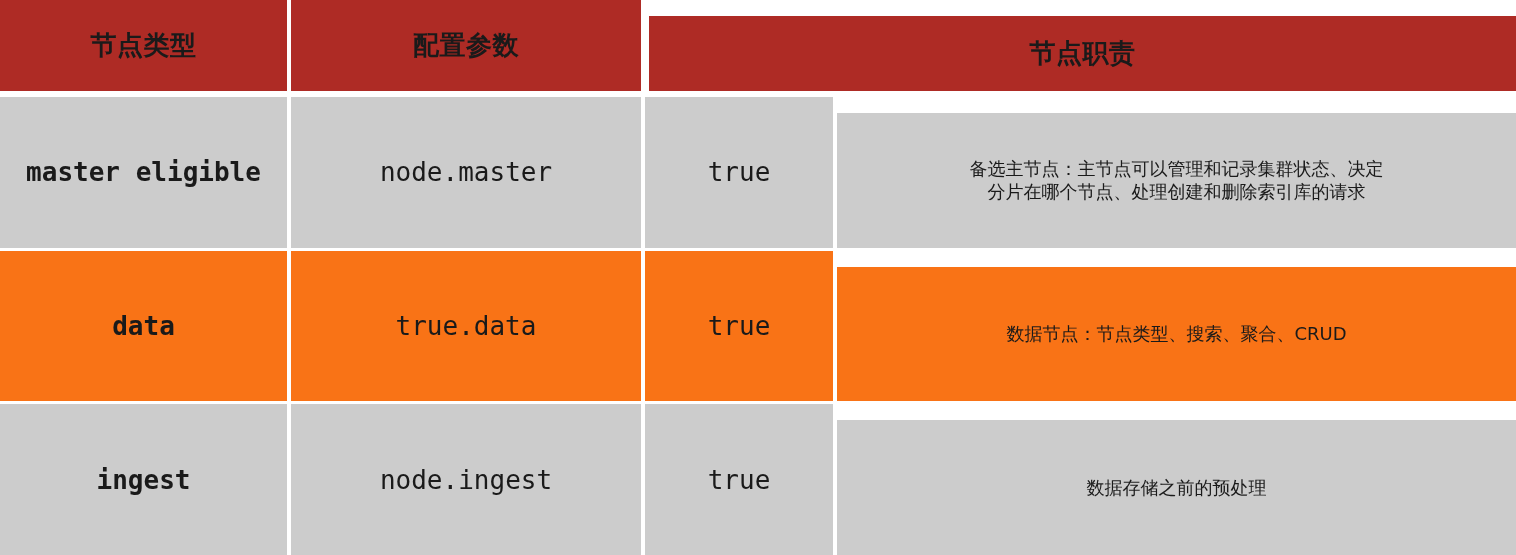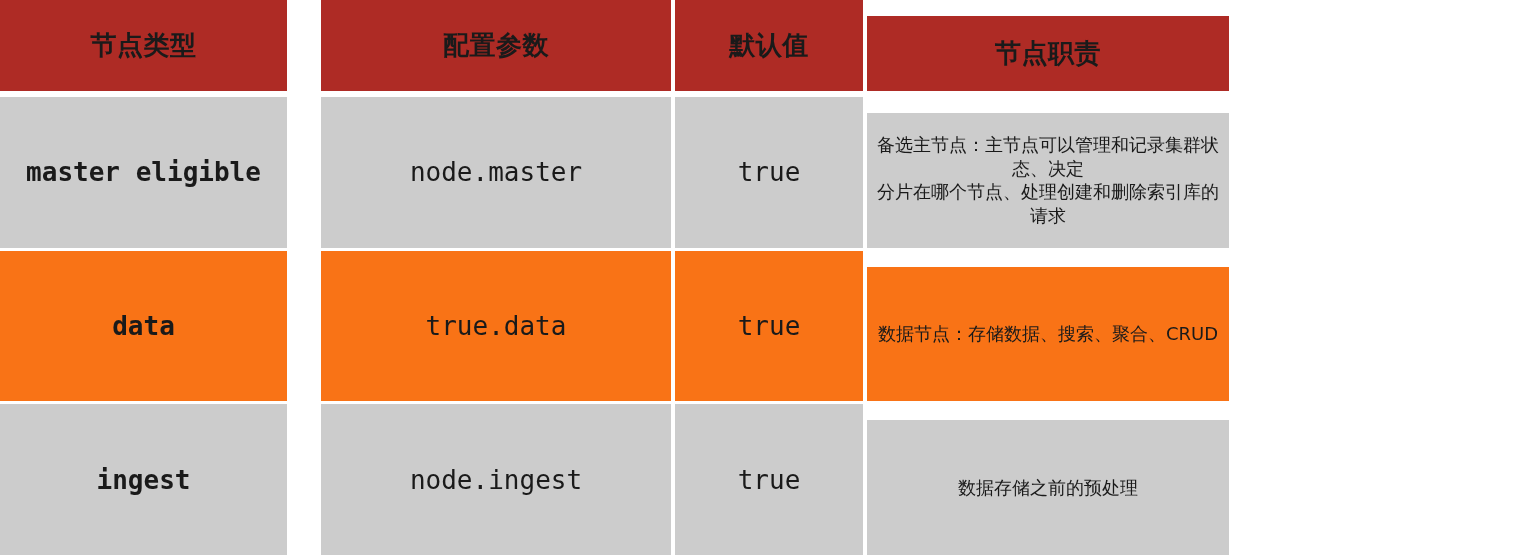"节点类型" .table { width: 1229px -> 1516px }
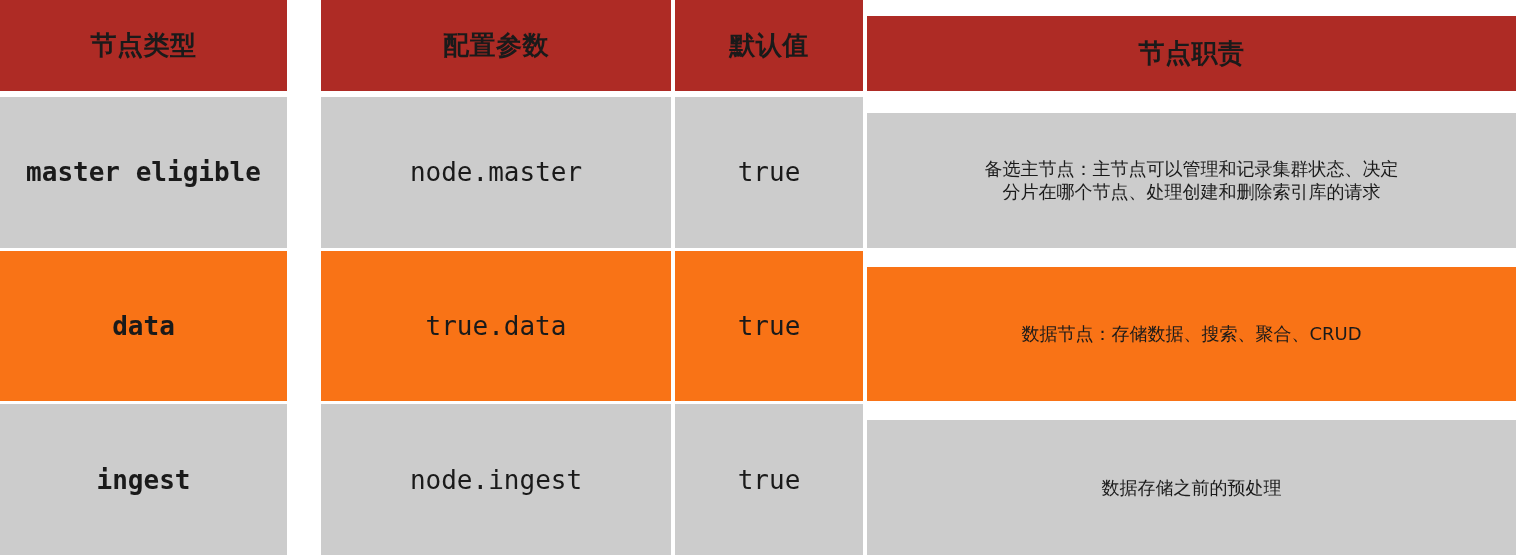"配置参数" .col-1 { margin-left: 30px -> none }
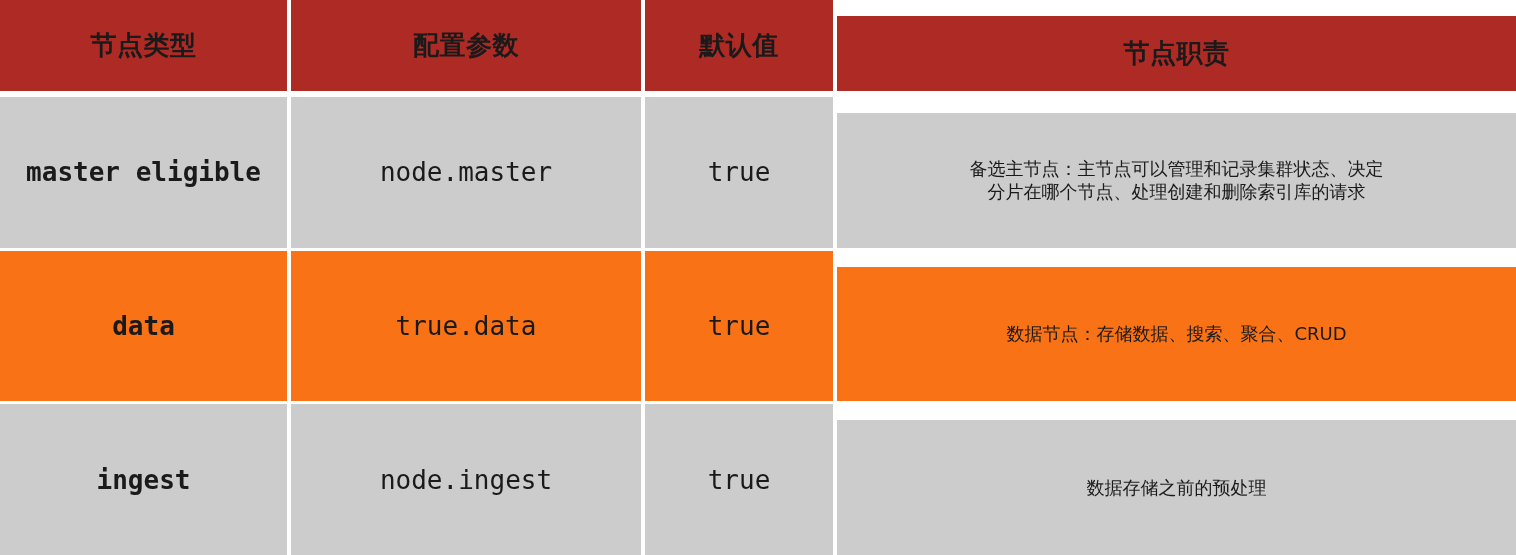"默认值" div.cell { html: <div> <span>默认值</span> </div> -> none }
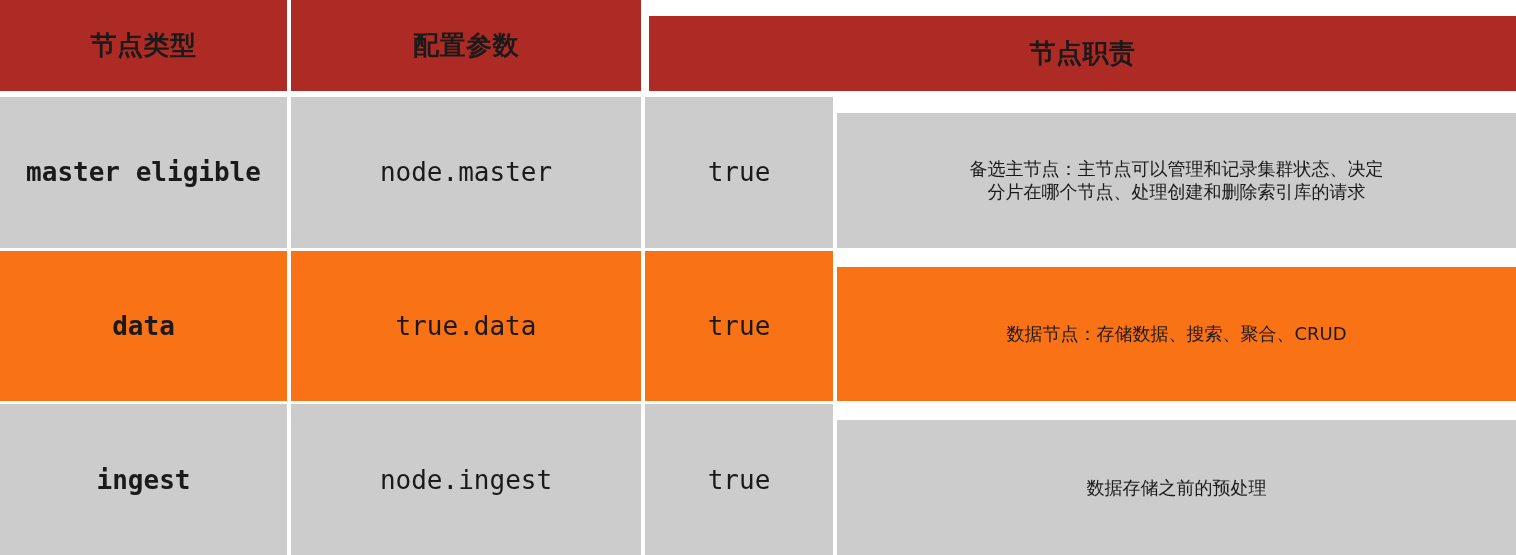"数据节点：存储数据、搜索、聚合、CRUD" span.cell-text { text: 存储数据 -> 节点类型 }
